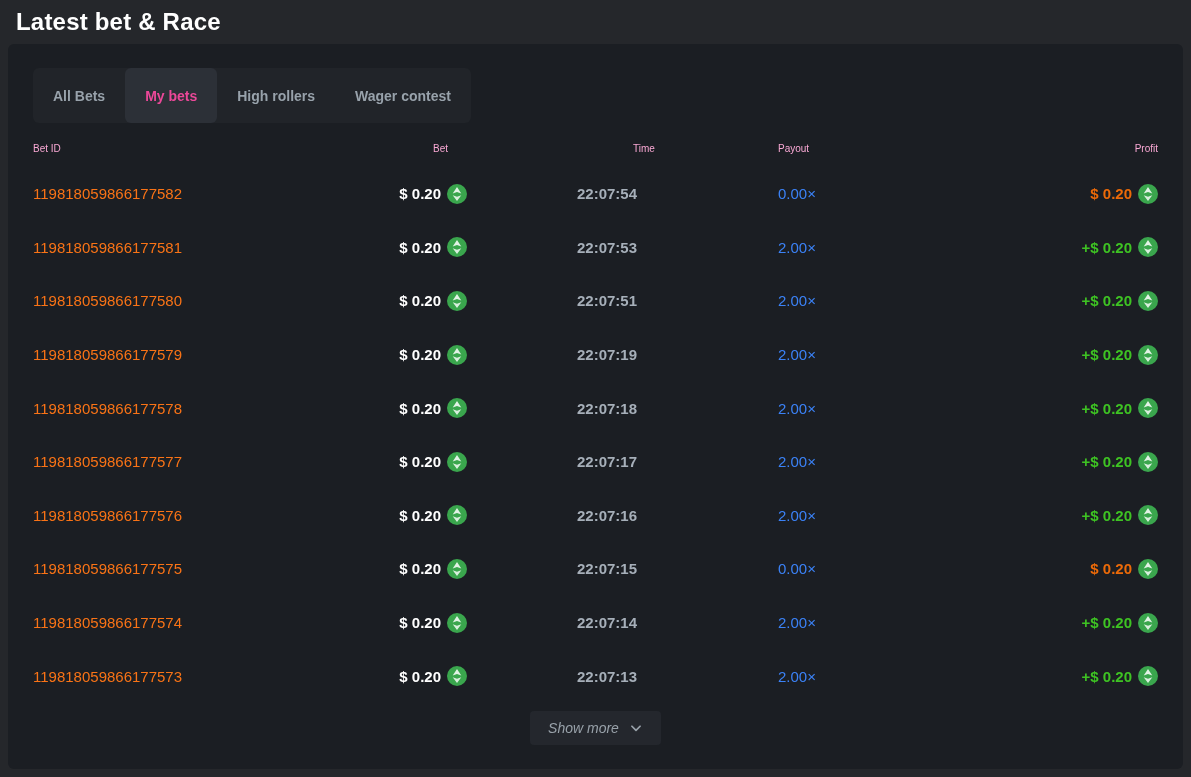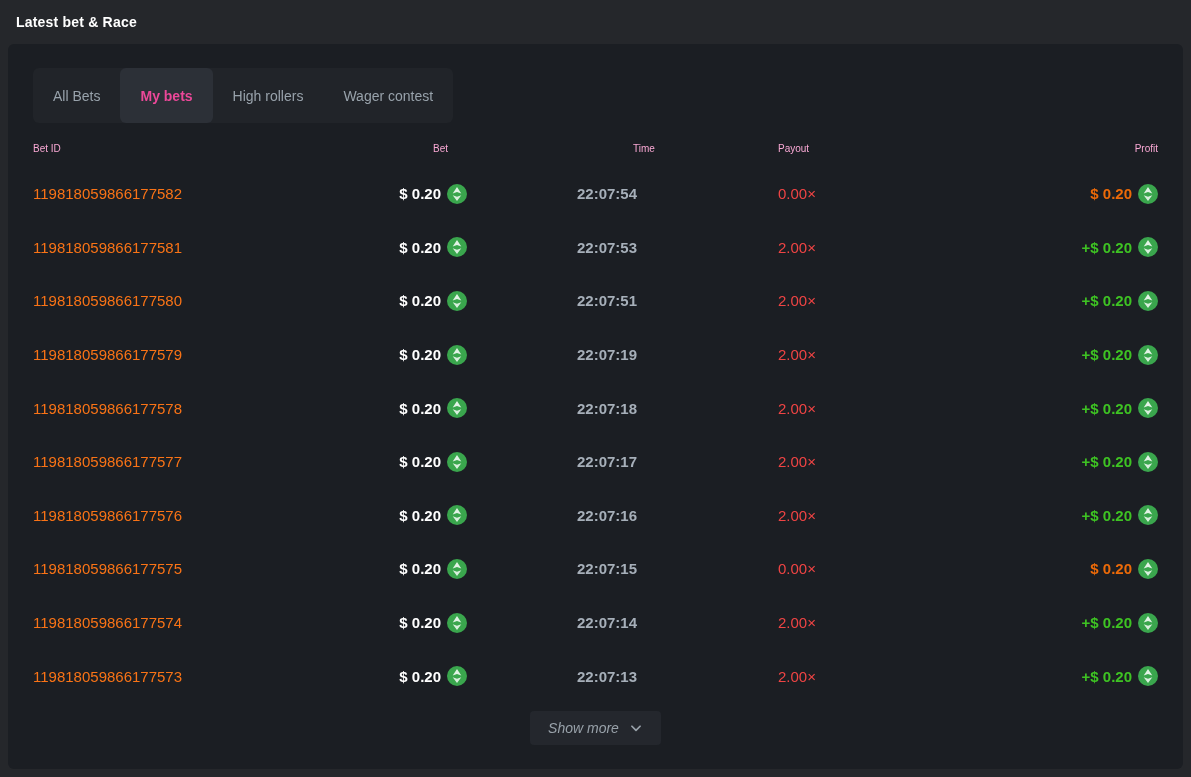"Latest bet & Race" .titlebar h1 { font-size: 14px -> 24px }
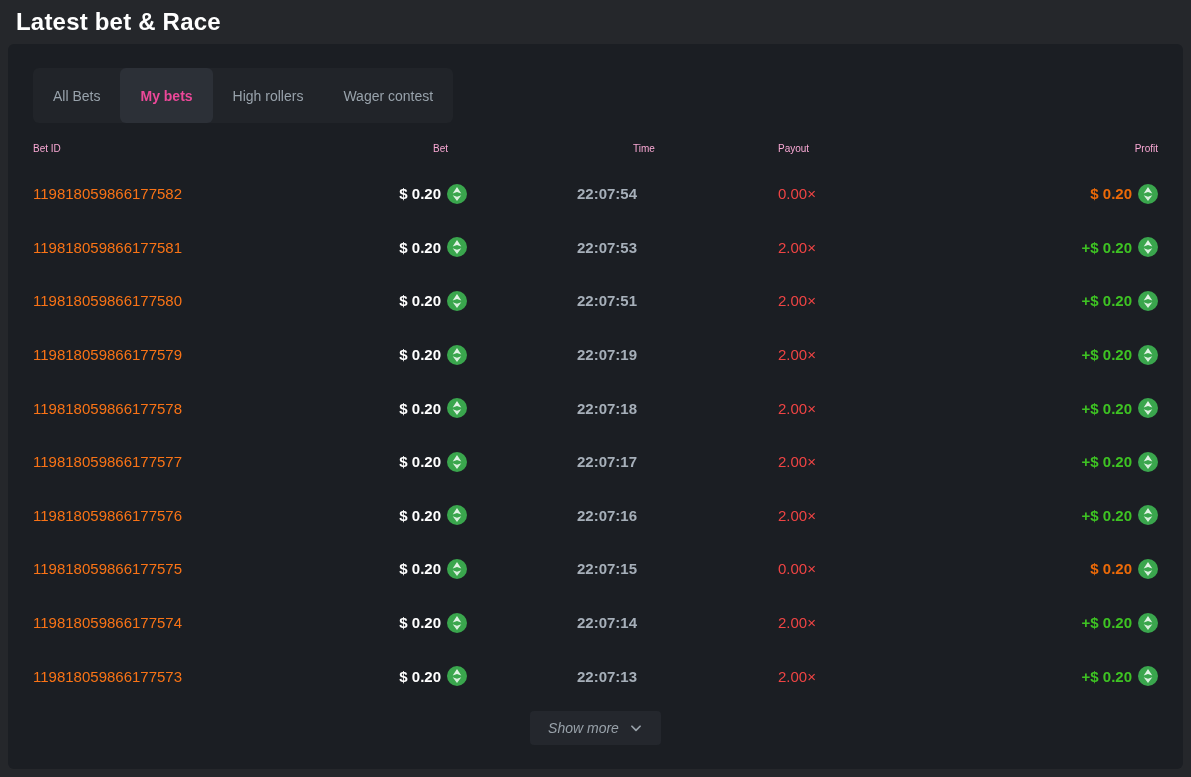"All Bets" .tab { font-weight: none -> bold }
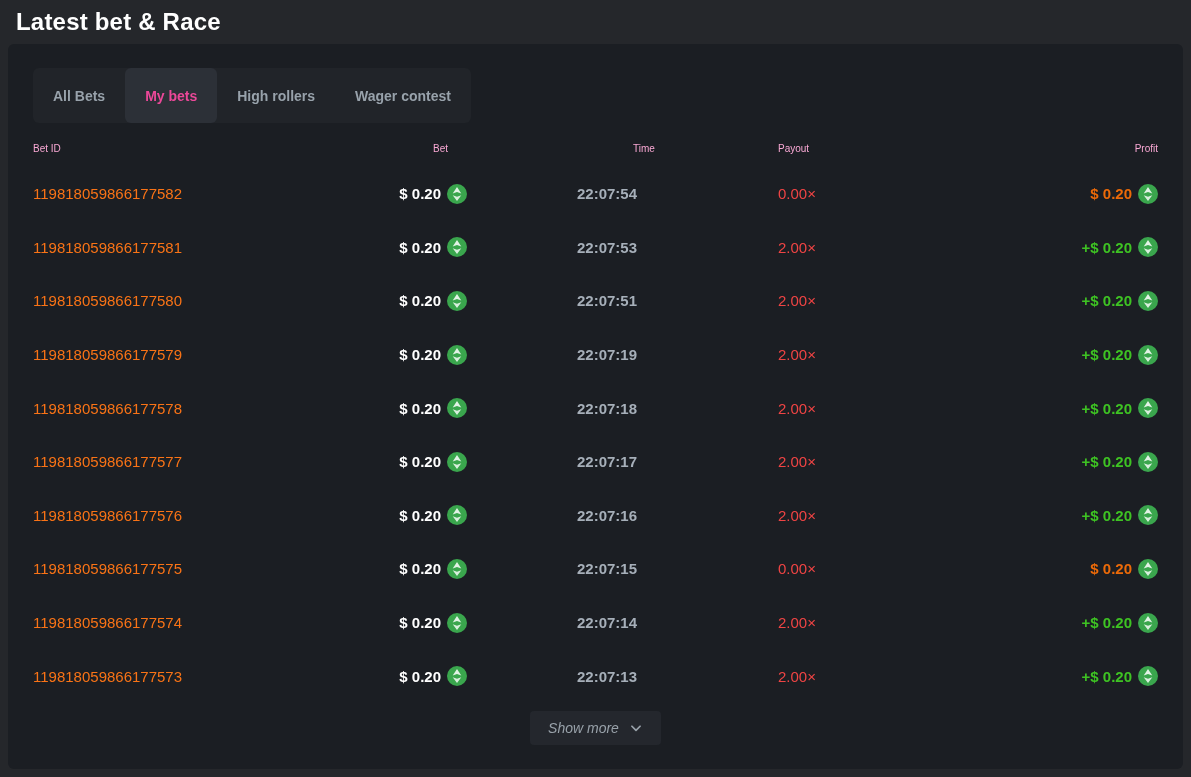"0.00×" .cell.payout { color: #ef4444 -> #3b82f6 }
